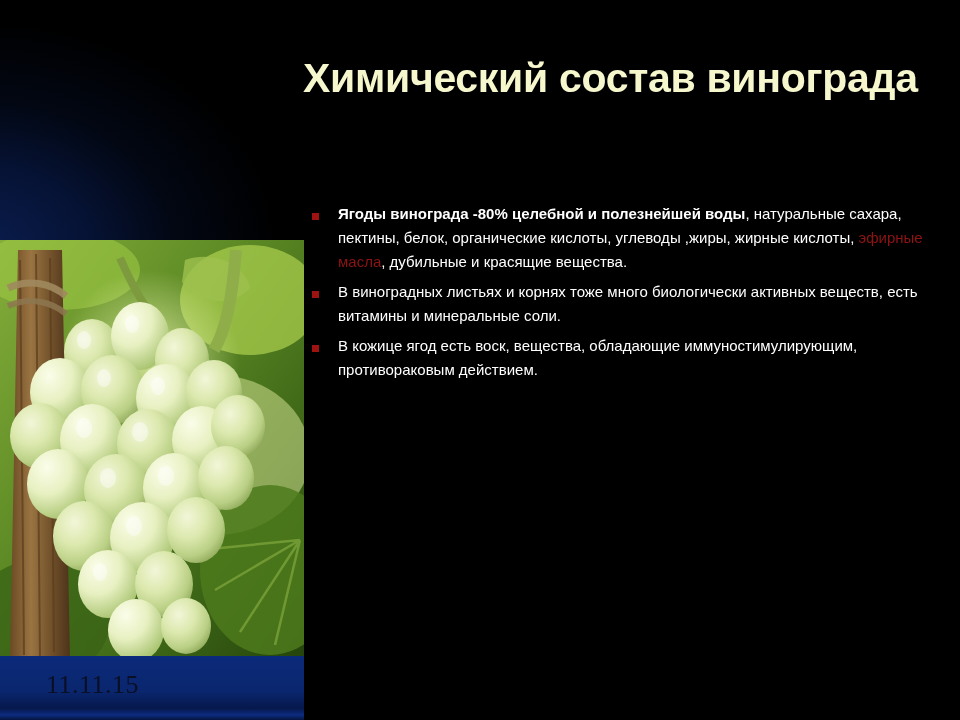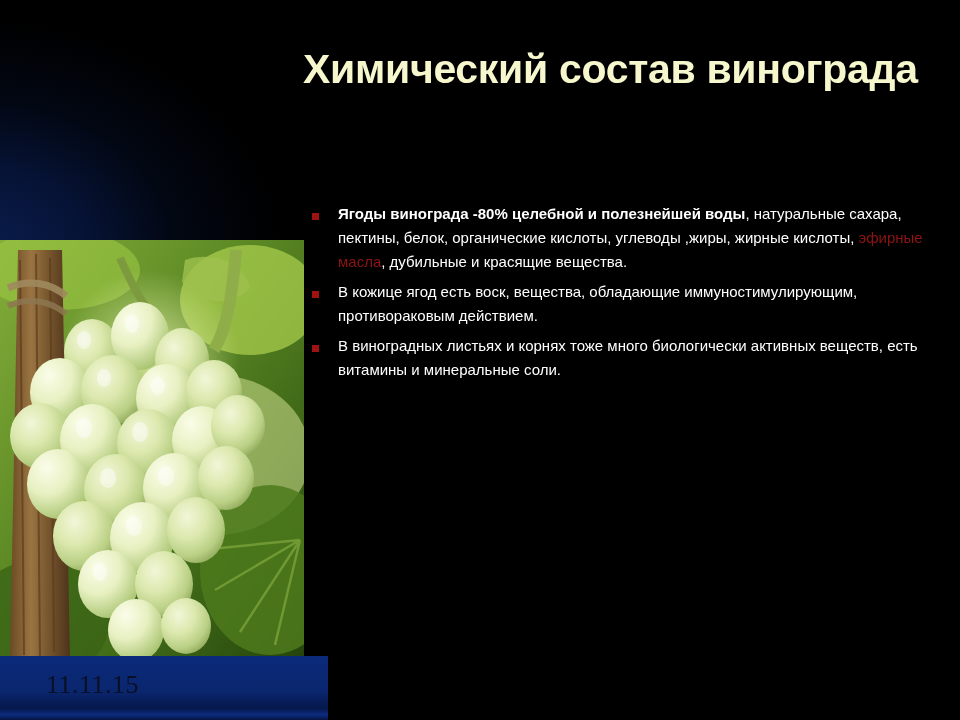"Химический состав винограда" #title { top: 45px -> 54px }
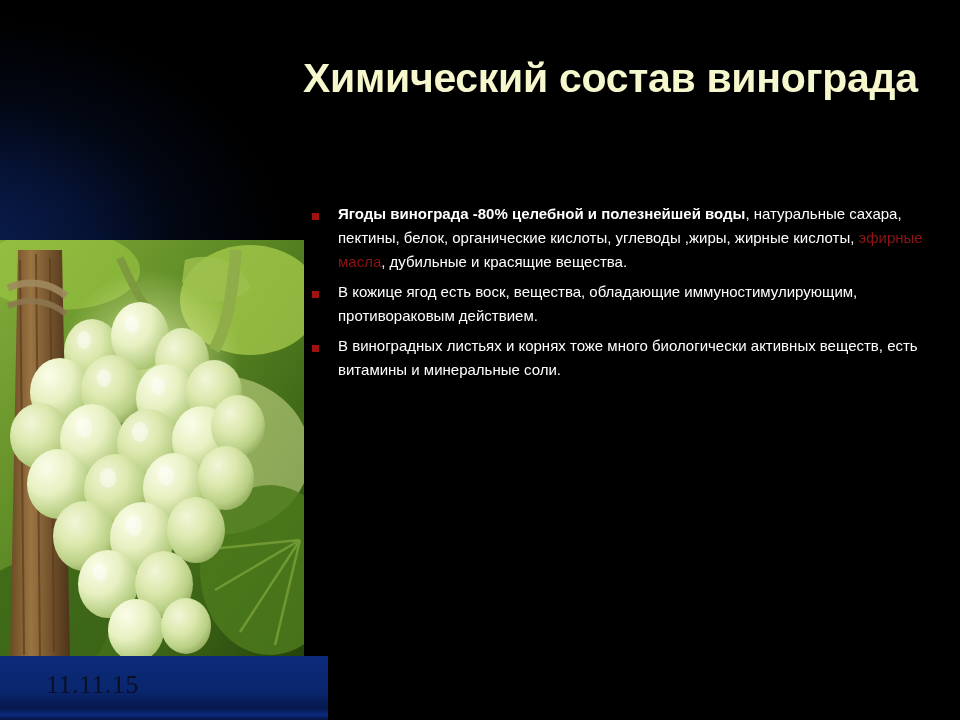"В кожице ягод есть воск," li.bullet-row { order: before "В виноградных листьях и корнях" -> after "В виноградных листьях и корнях" }
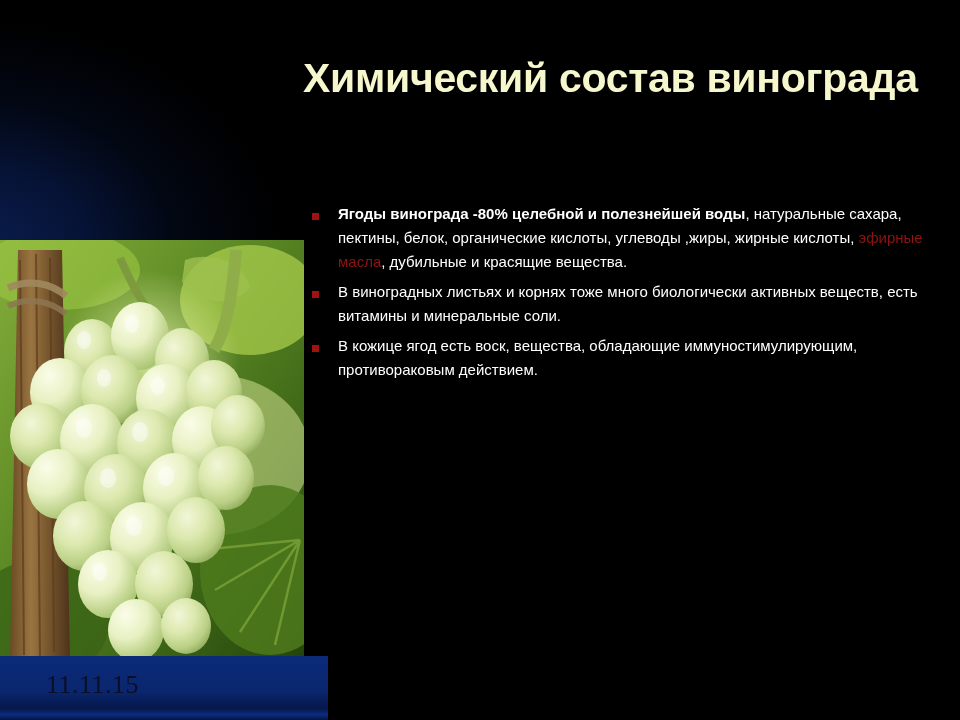"11.11.15" #date-band { width: 328px -> 304px }
